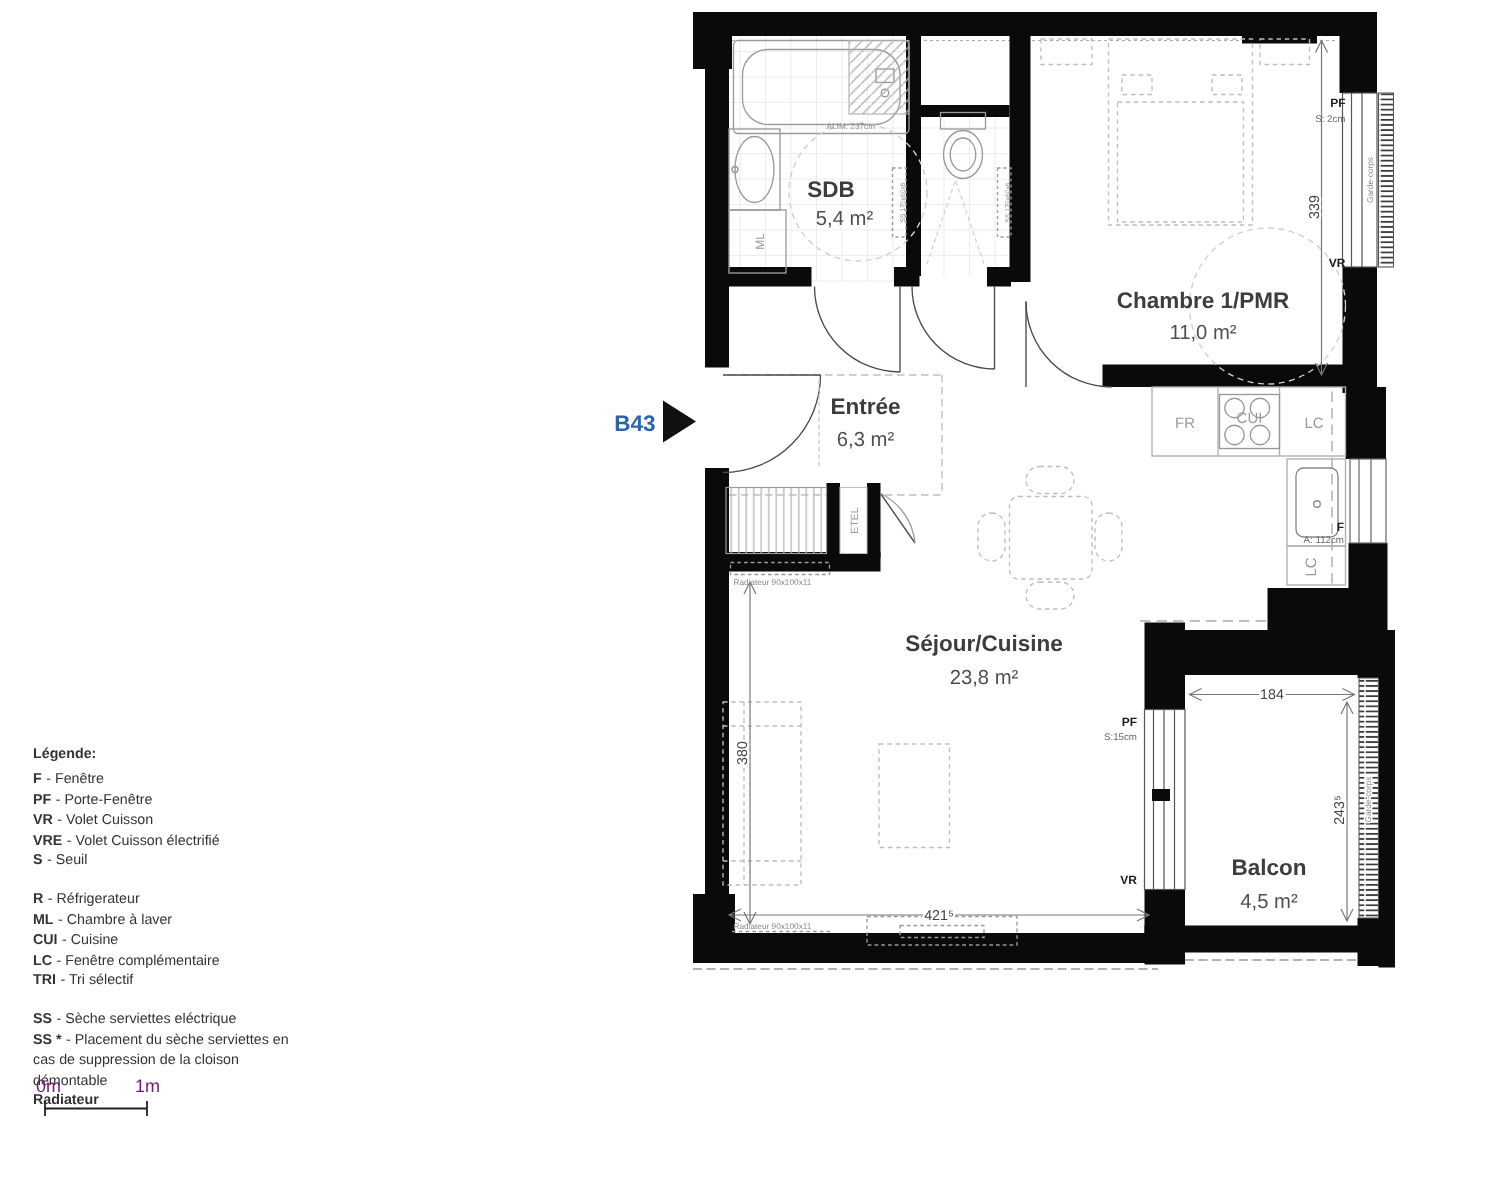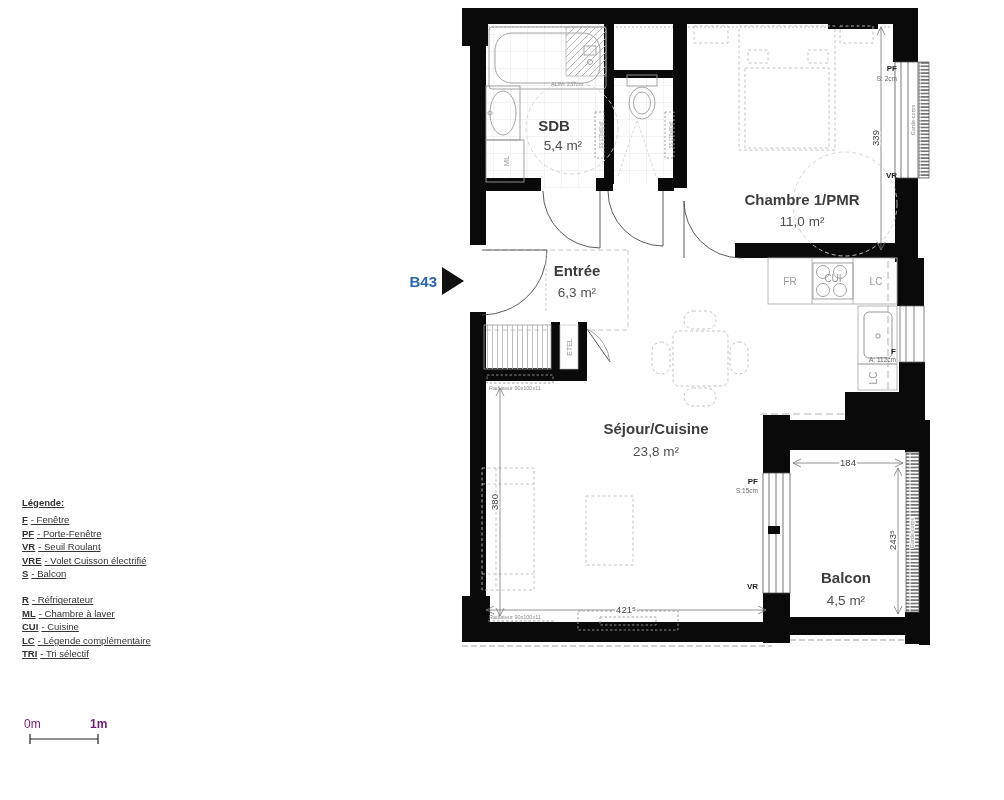"Légende:" .legend { text-decoration: underline -> none }
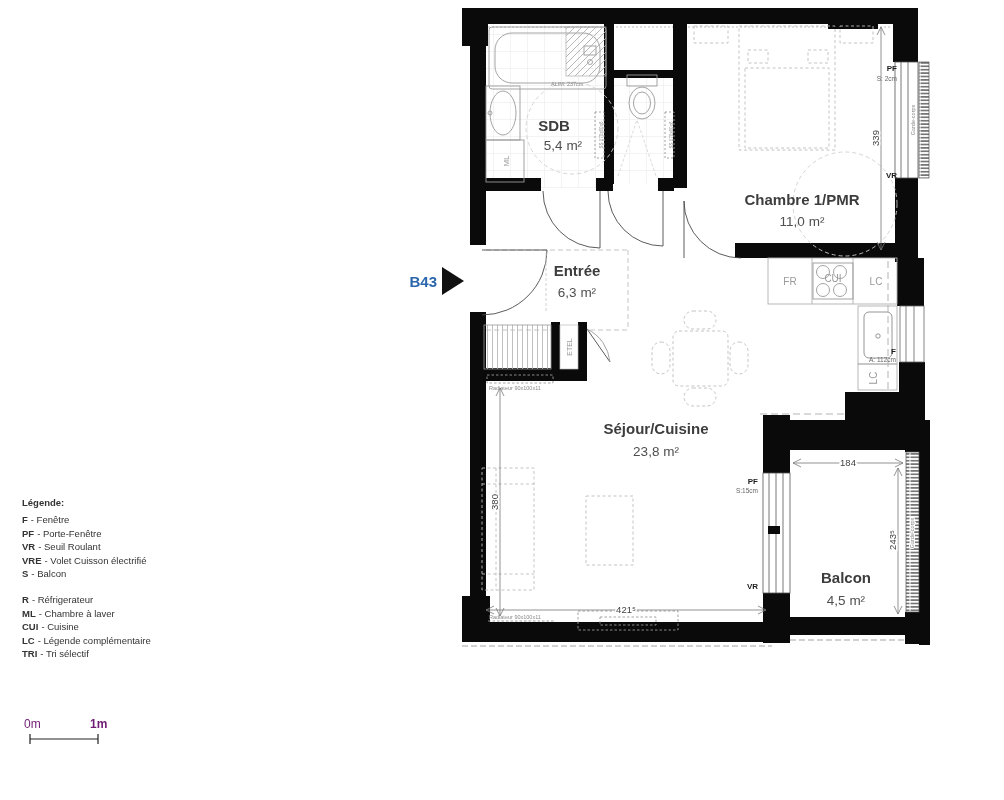"- Seuil Roulant" span.lg-label { text: Seuil Roulant -> Volet Cuisson }
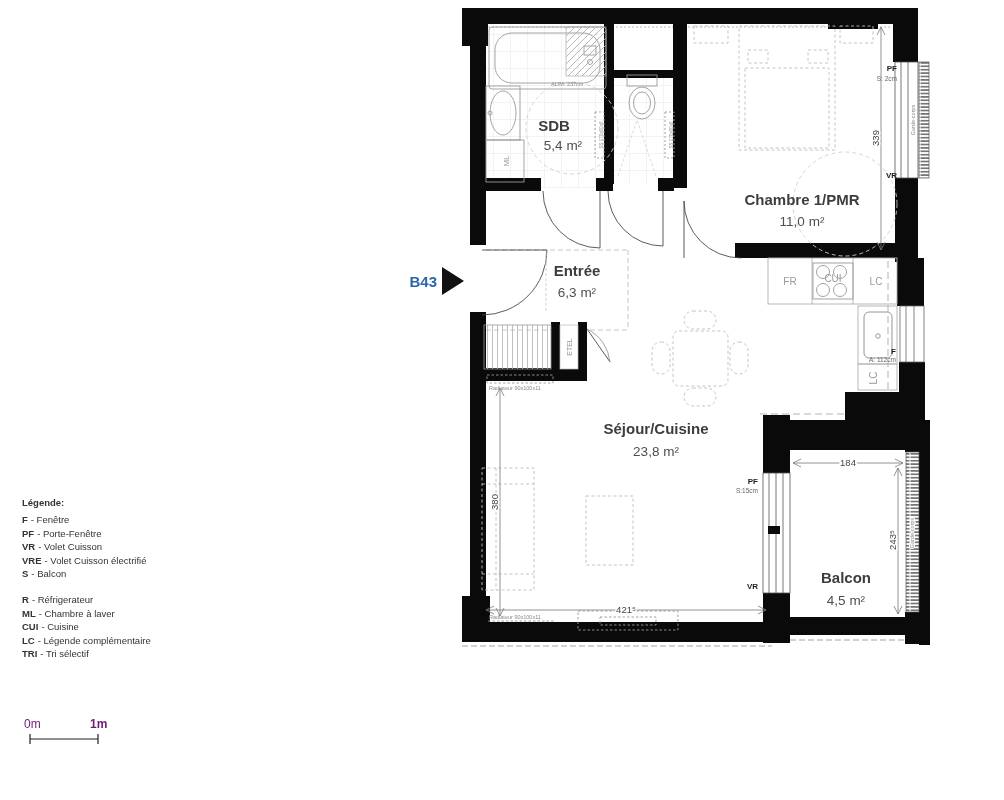"- Balcon" span.lg-label { text: Balcon -> Seuil }
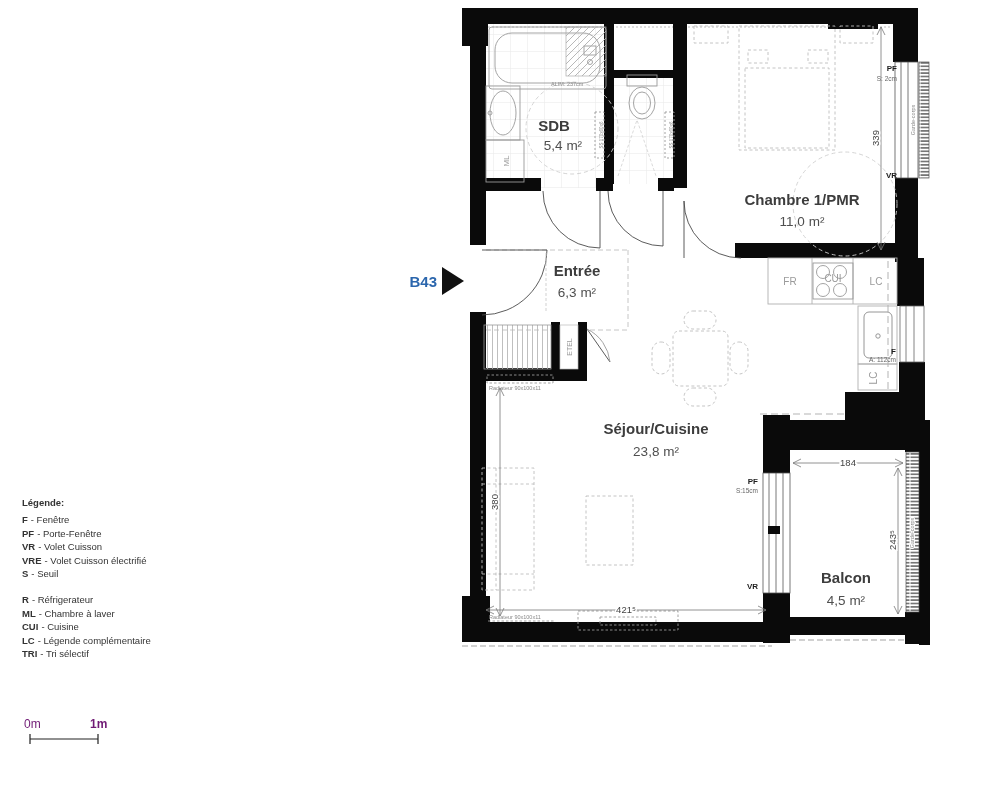"- Légende complémentaire" span.lg-label { text: Légende -> Fenêtre }
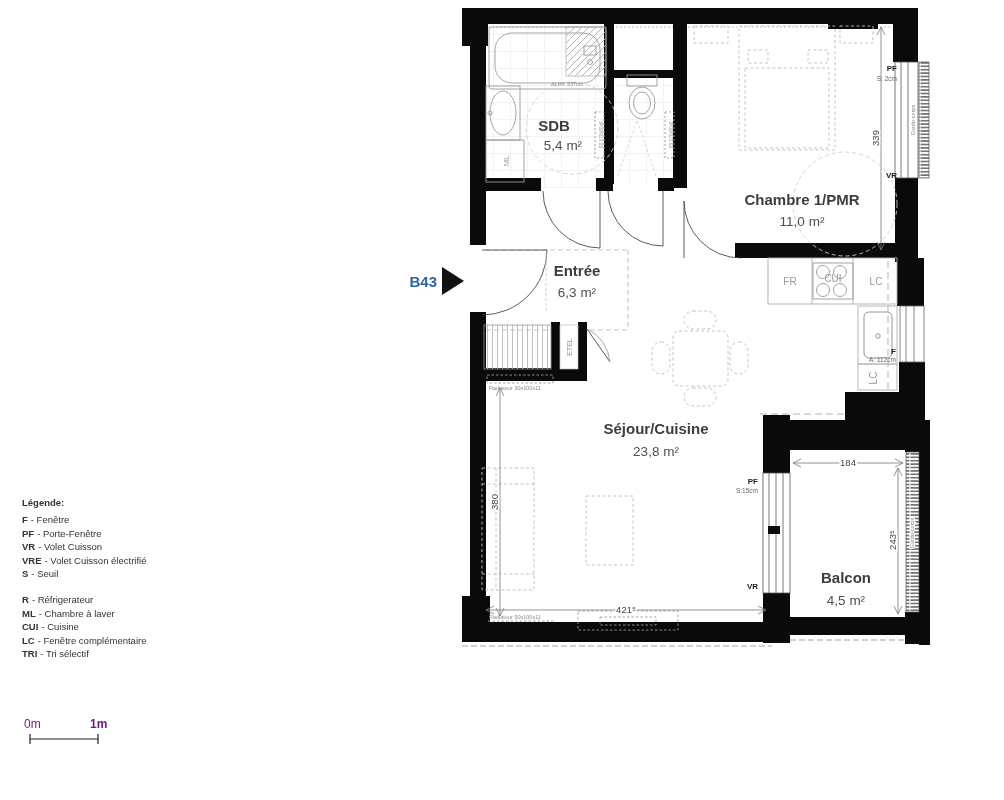"SS - Sèche serviettes eléctrique" div.lg-group { html: none -> <div> <div><span>SS</span><span>- Sèche serviettes eléctrique</span></div> <div><span>SS *</span><span>- Placement du sèche serviettes en cas de suppression de la cloison démontable</span></div> <div><span>Radiateur</span><span></span></div> </div> }
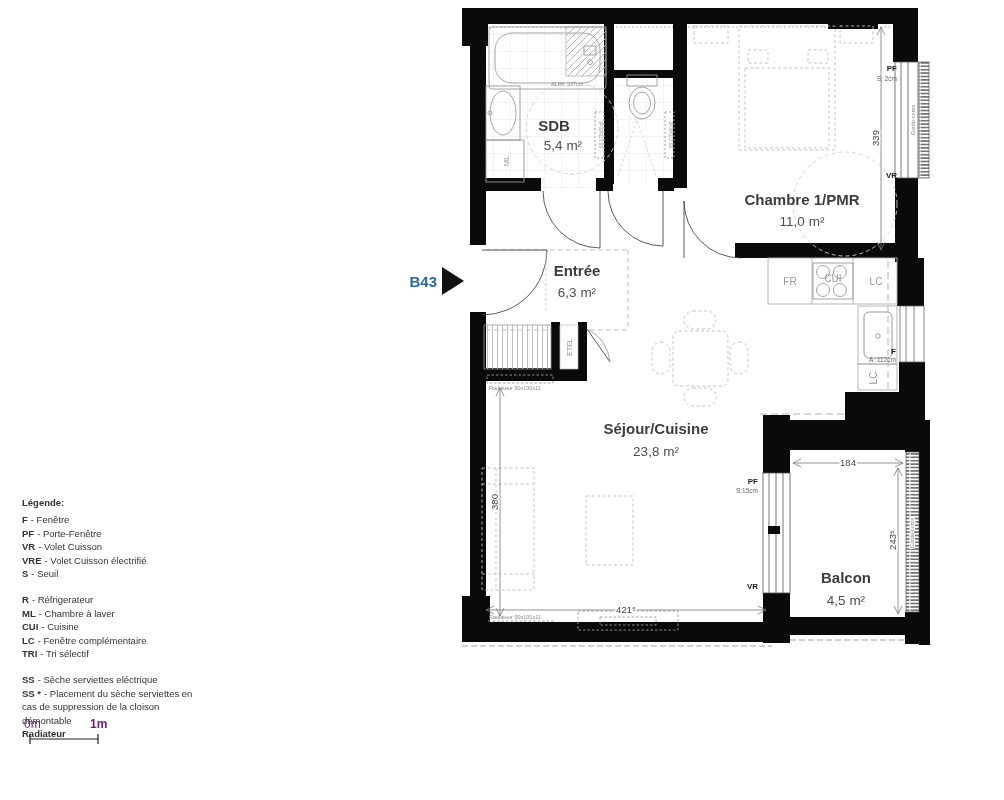"1m" .sb-one { font-weight: bold -> normal }
